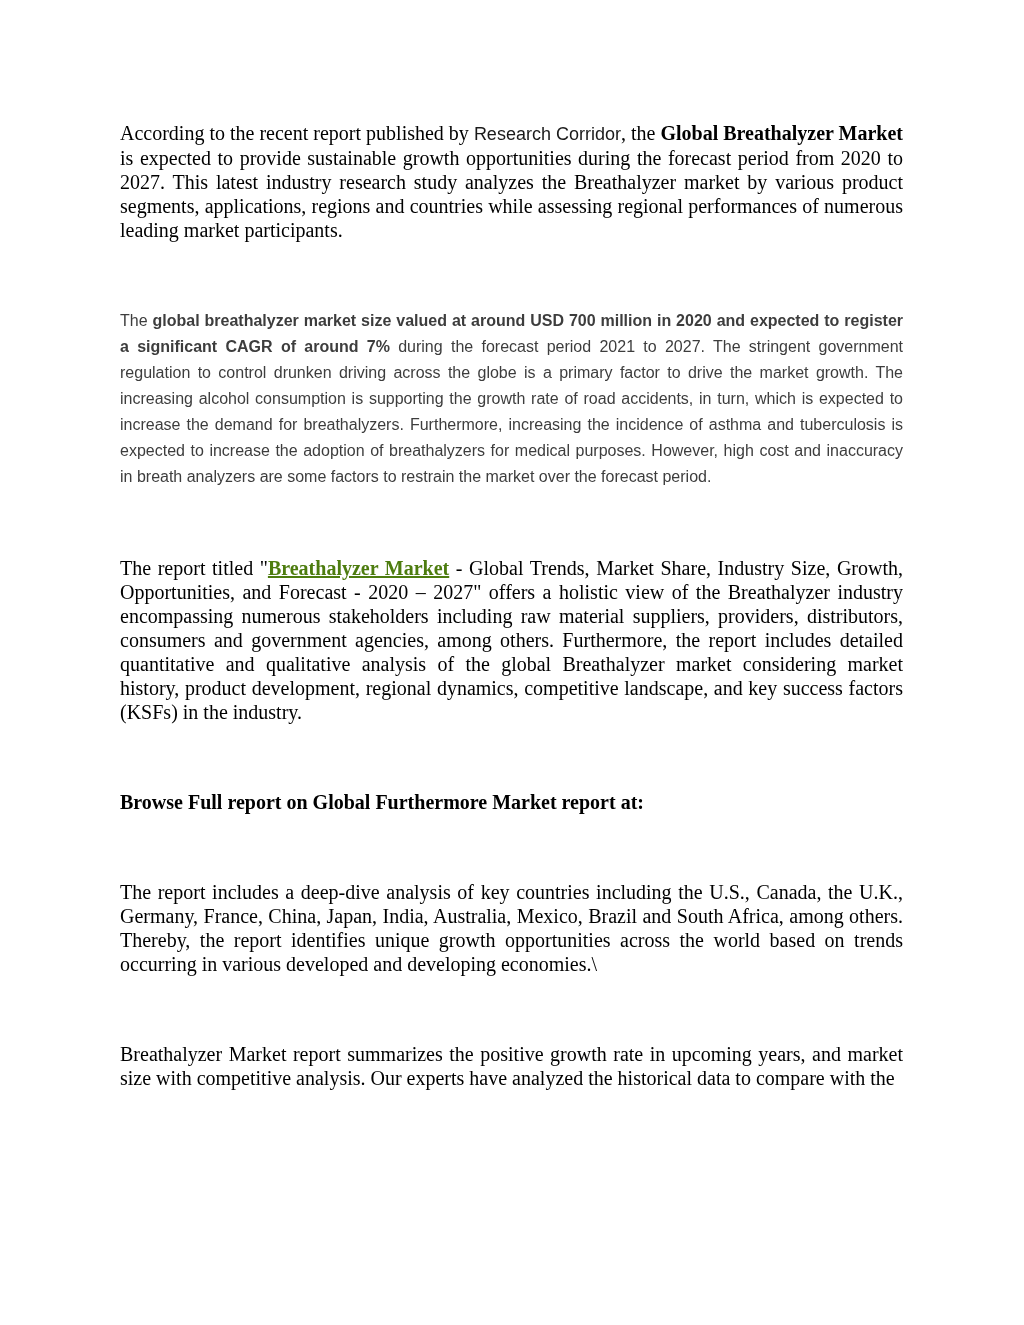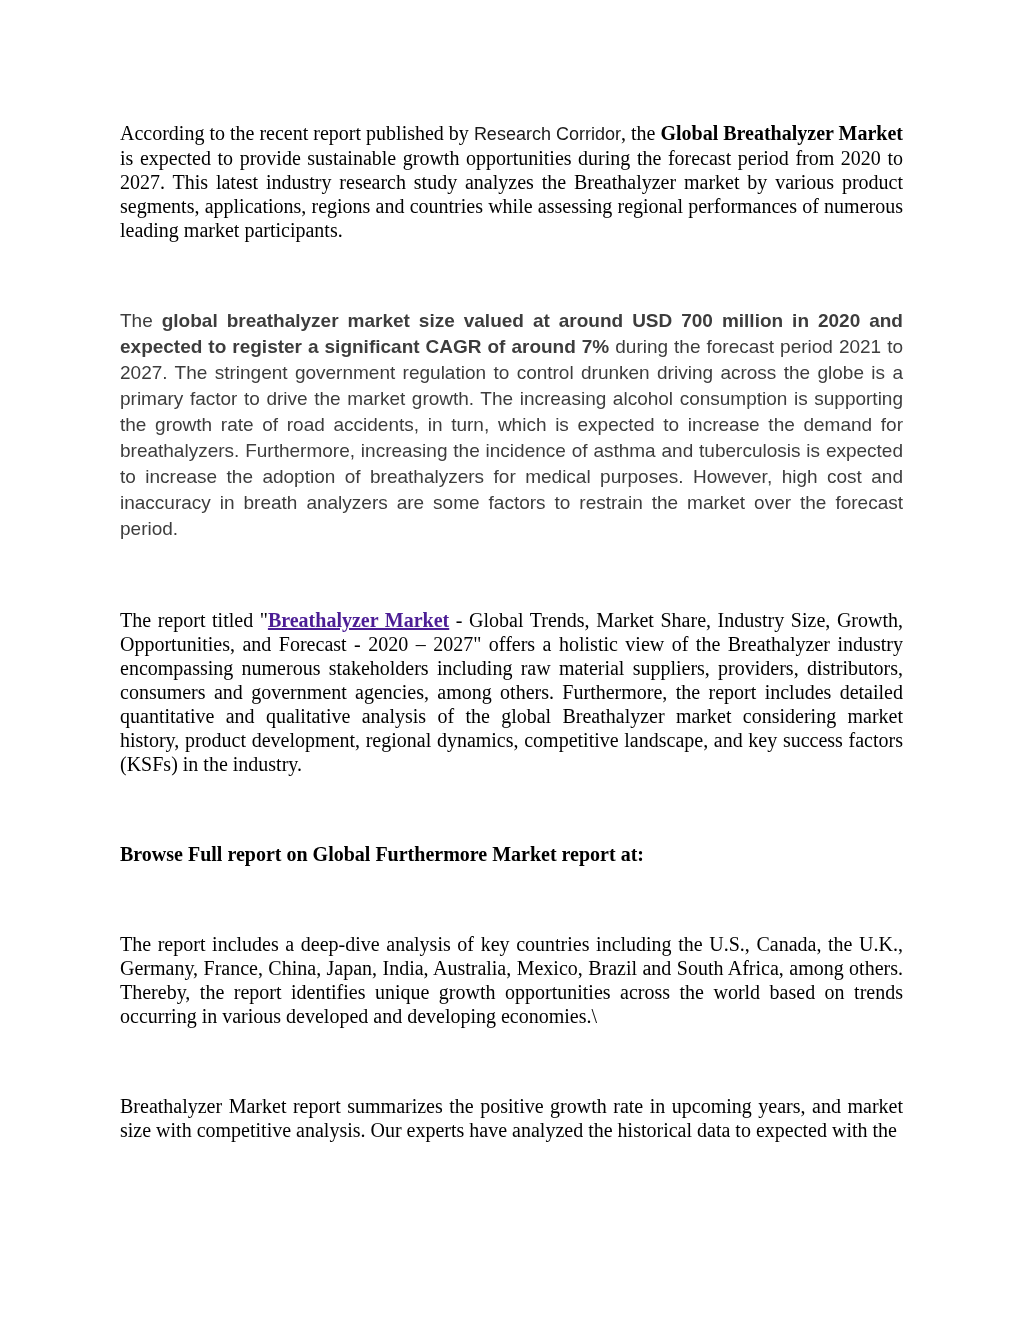"The global breathalyzer market size" .para.sans { font-size: 19px -> 16px }
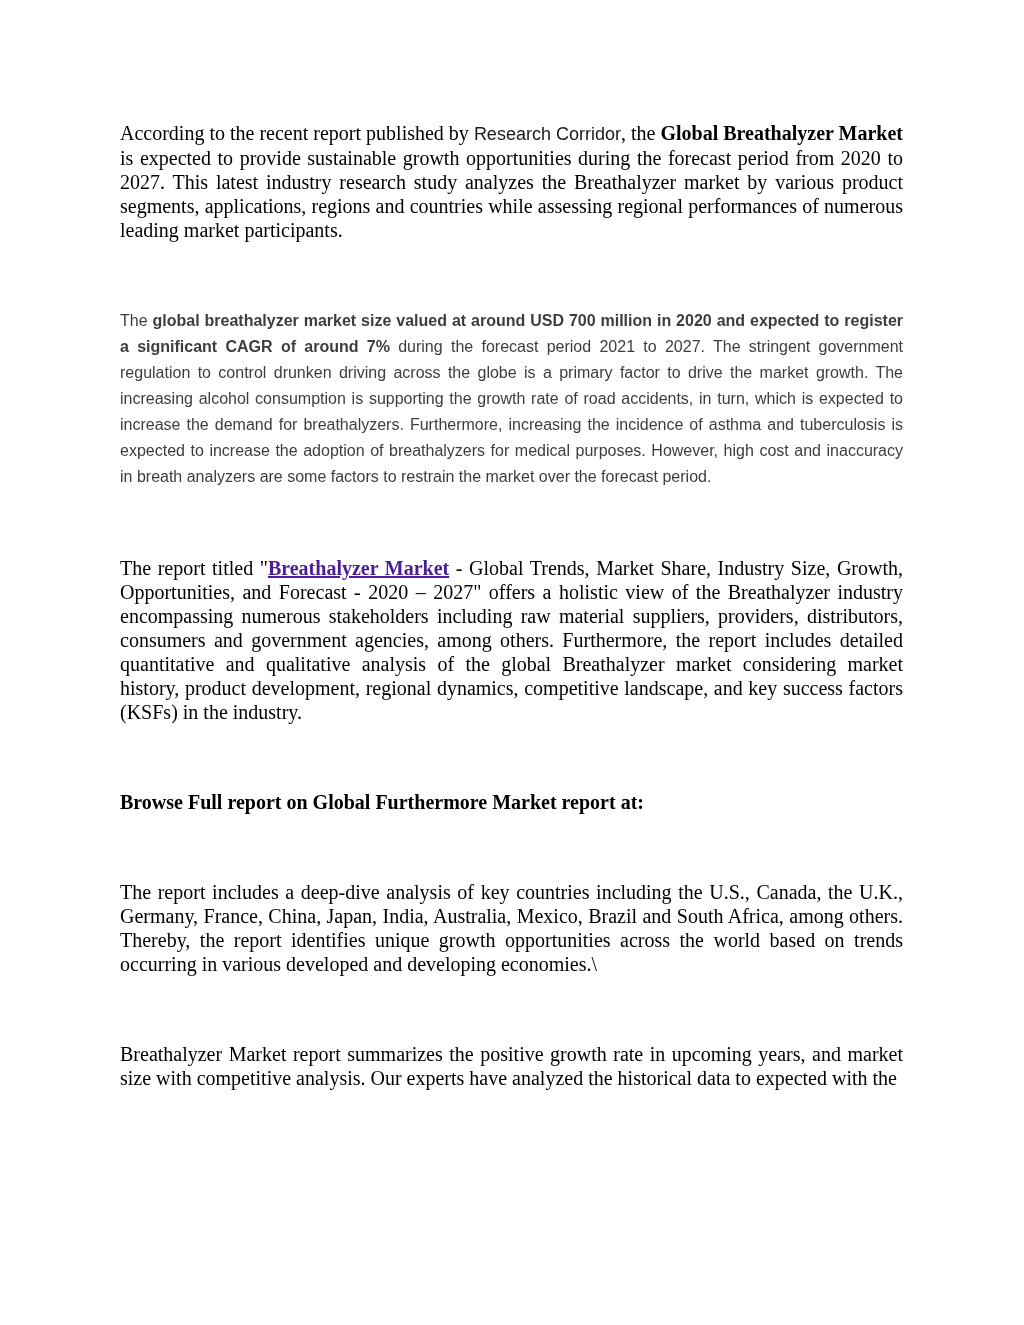"Breathalyzer Market" a.link { color: #4c1d95 -> #4d7c0f }
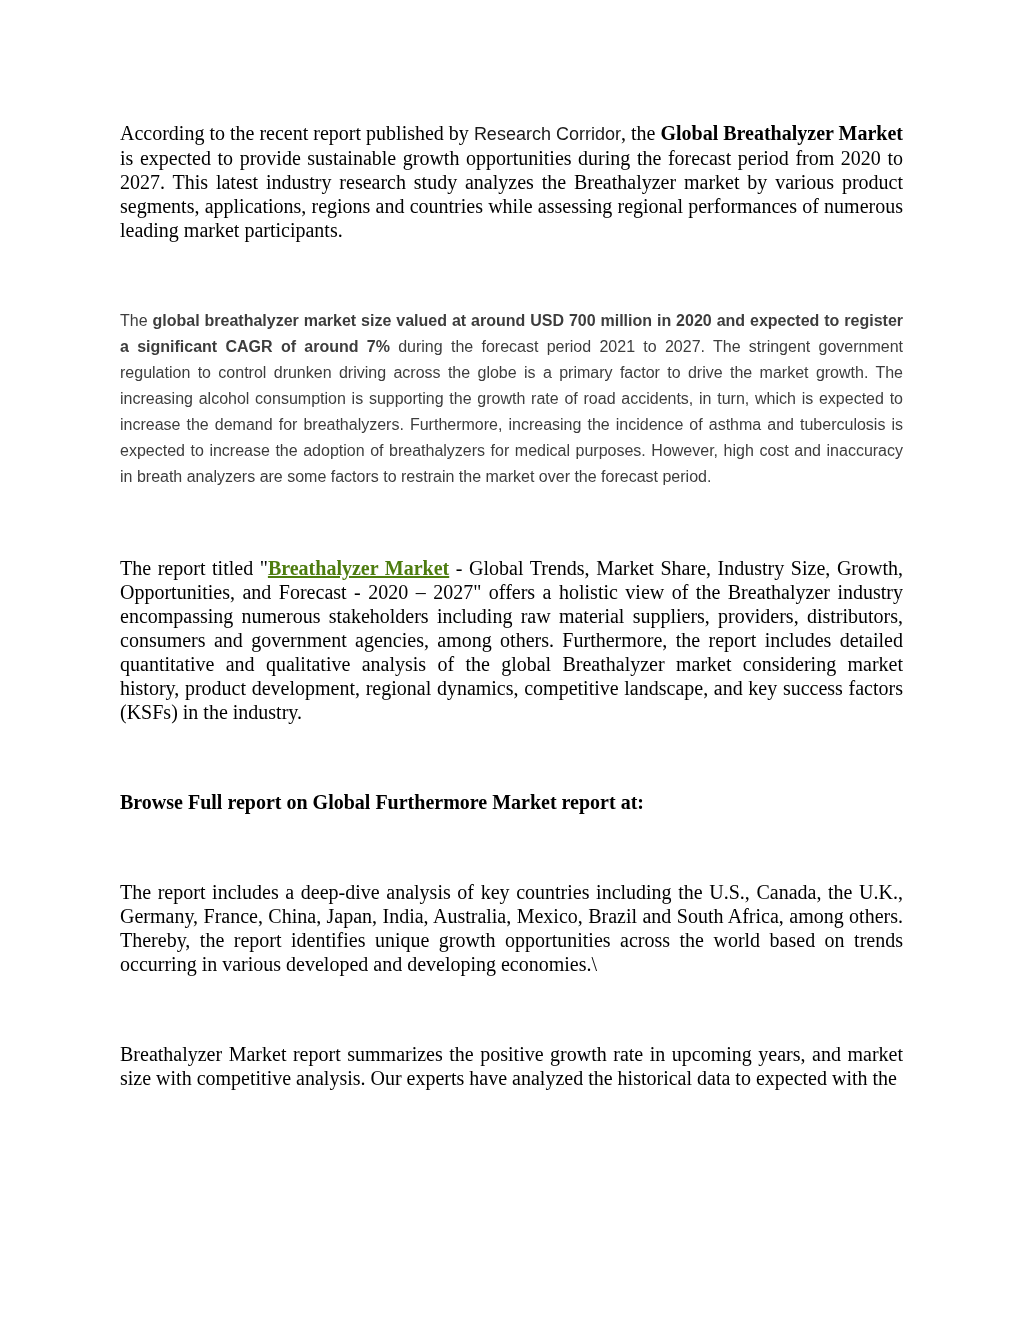"Breathalyzer Market report summarizes" span { text: expected -> compare }
